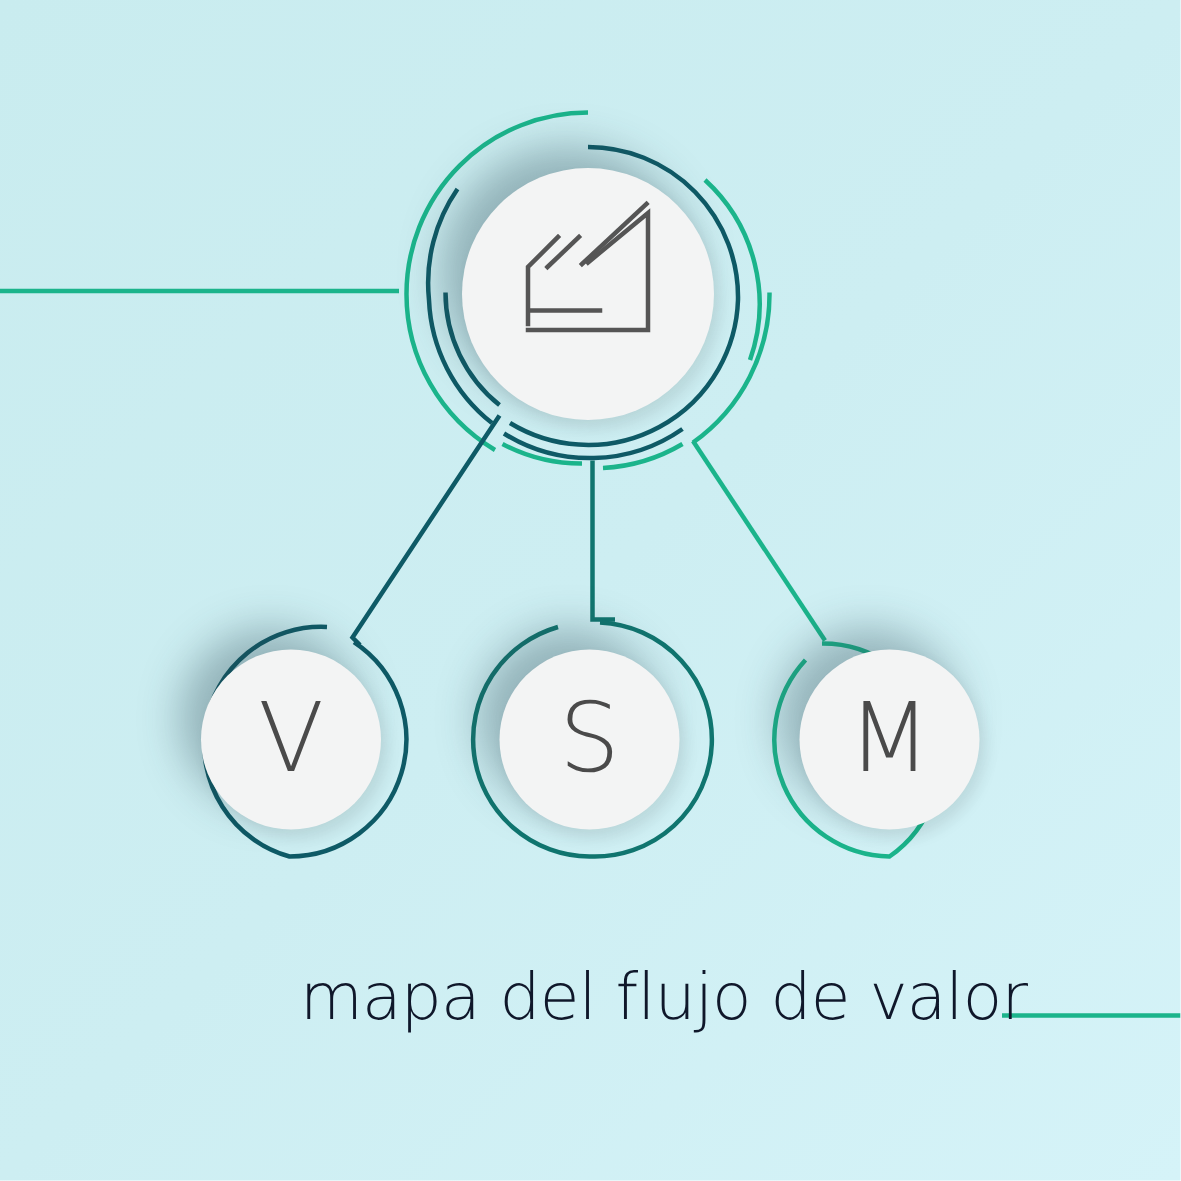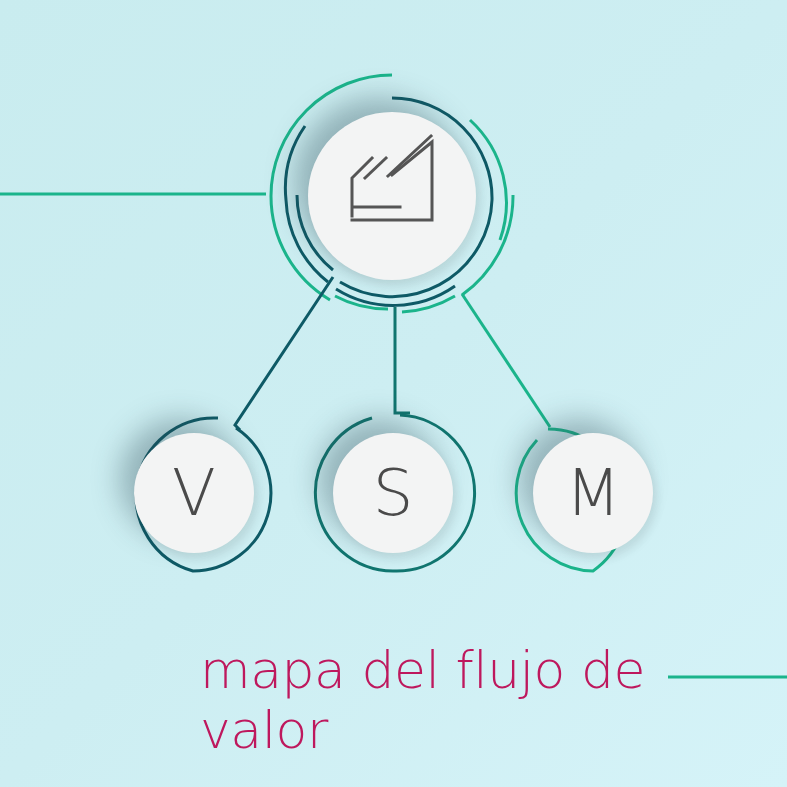"mapa del flujo de valor" .tagline { color: #be185d -> #0f172a; font-size: 52px -> 43px }
